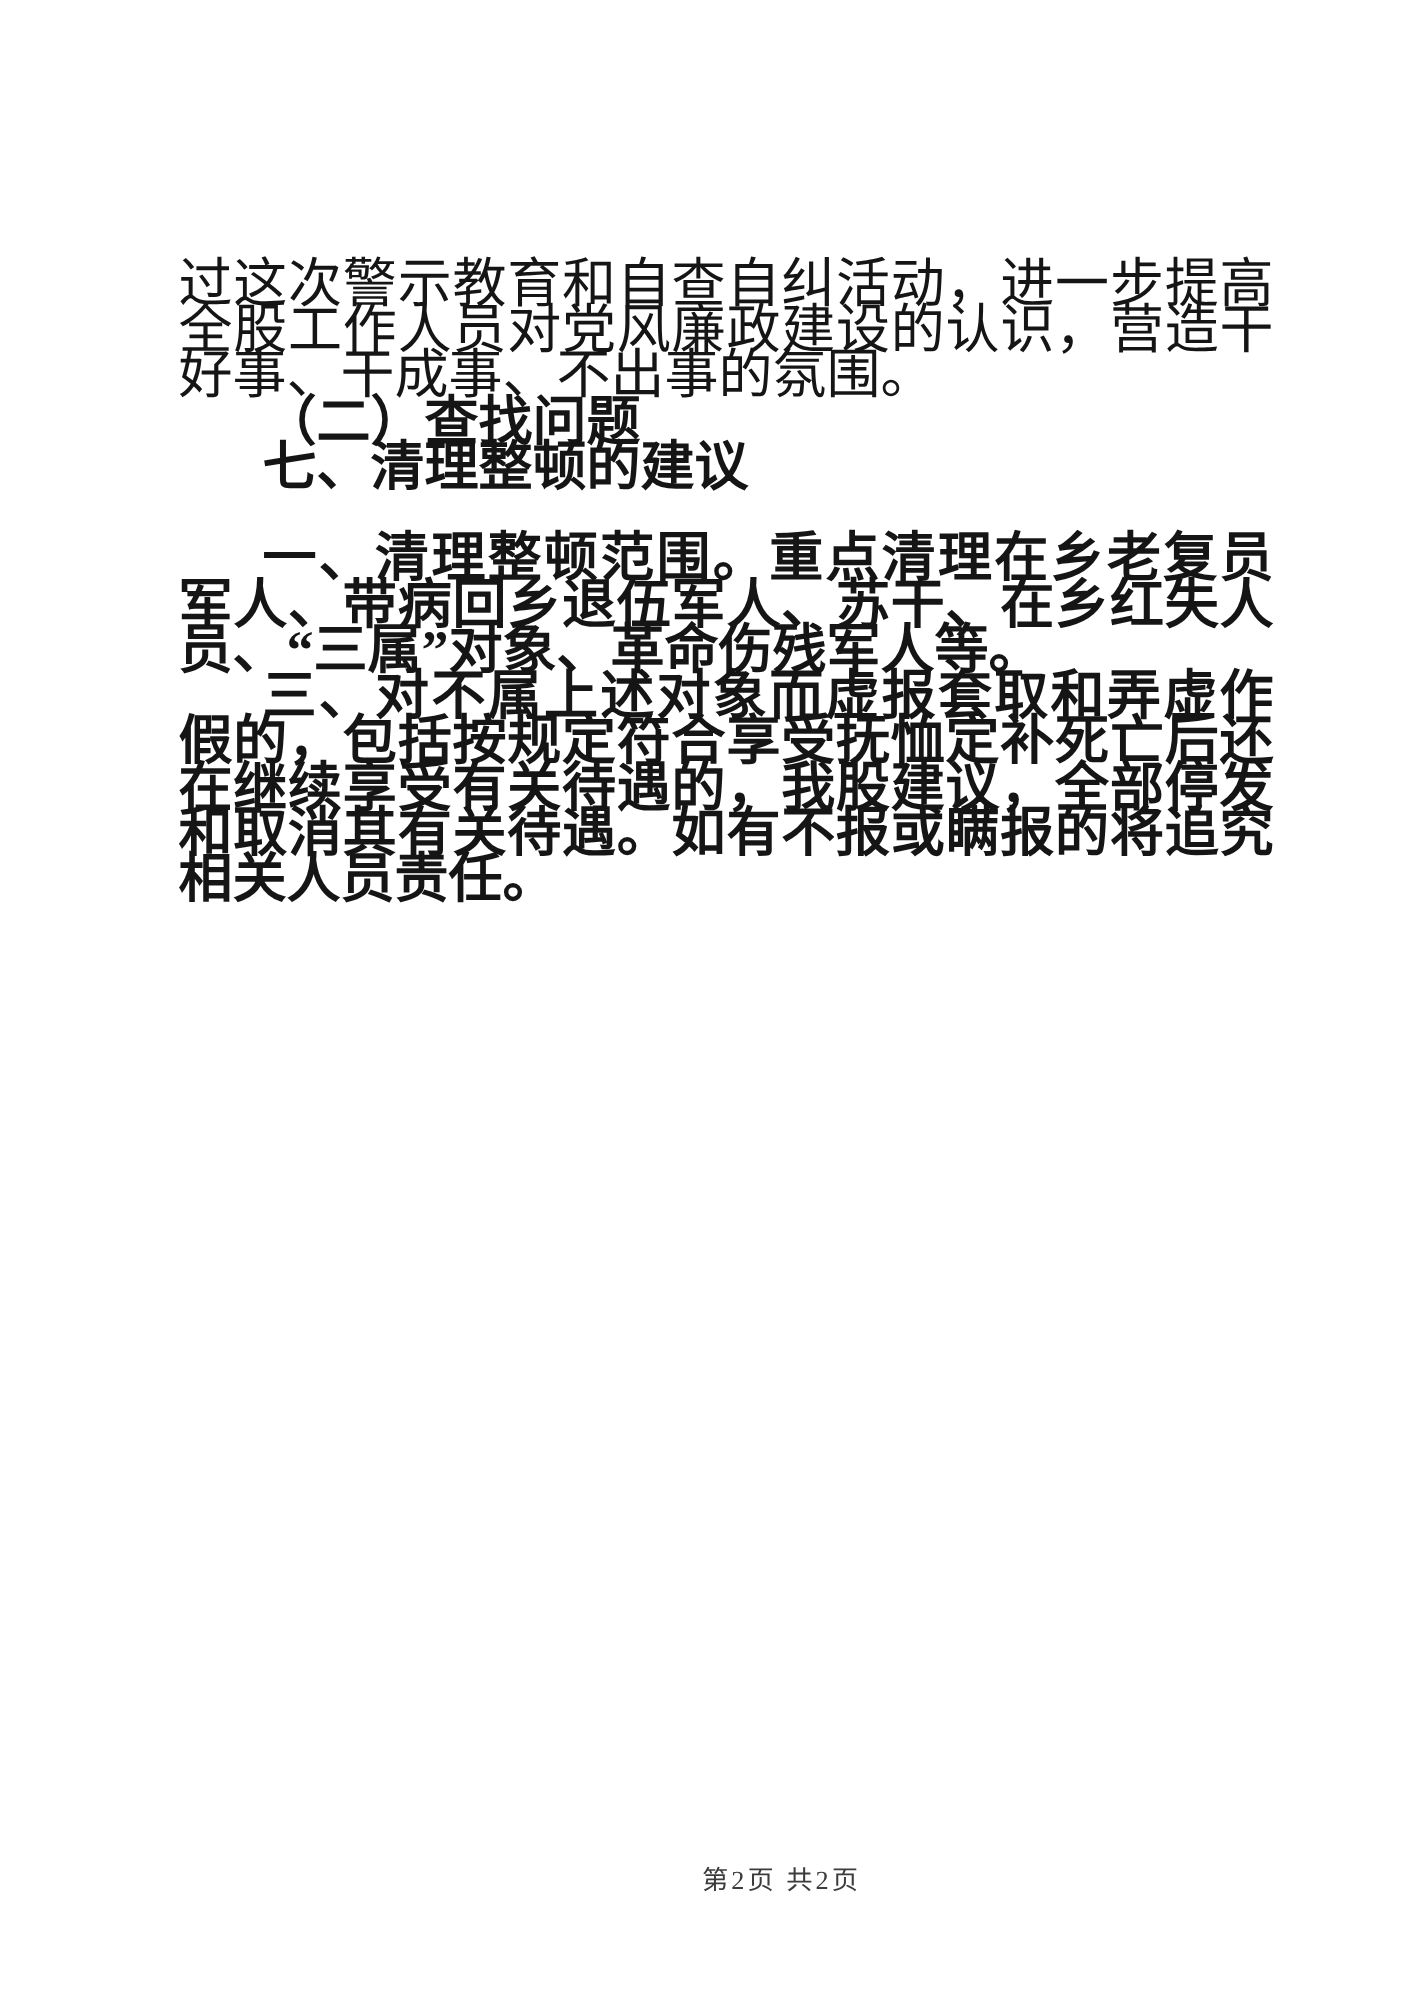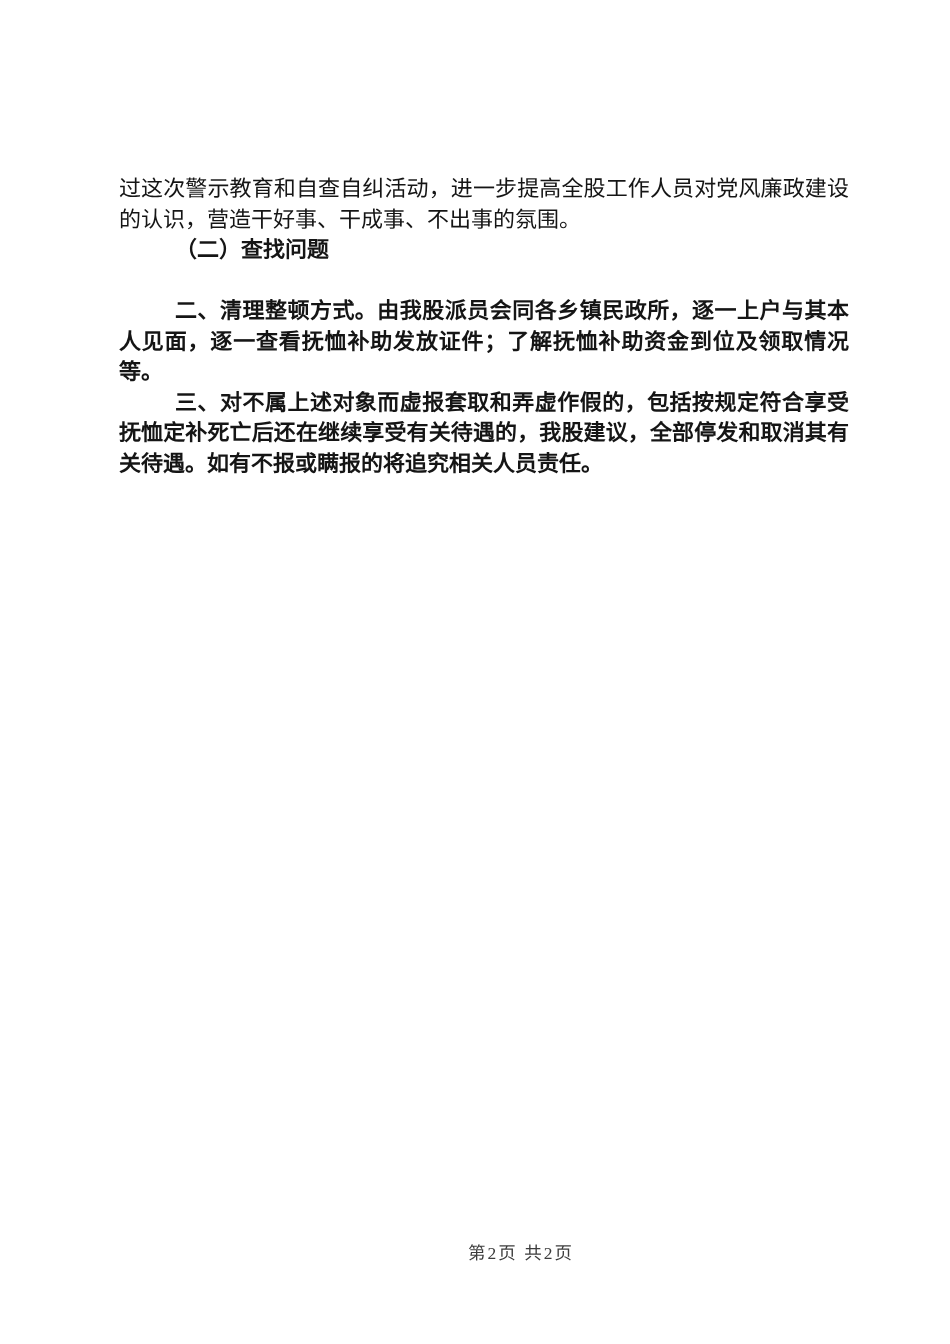"过这次警示教育和自查自纠活动，进一步提高全股工作人员对党风廉政建设的认识，营造干" .doc-content { font-size: 22px -> 36px }
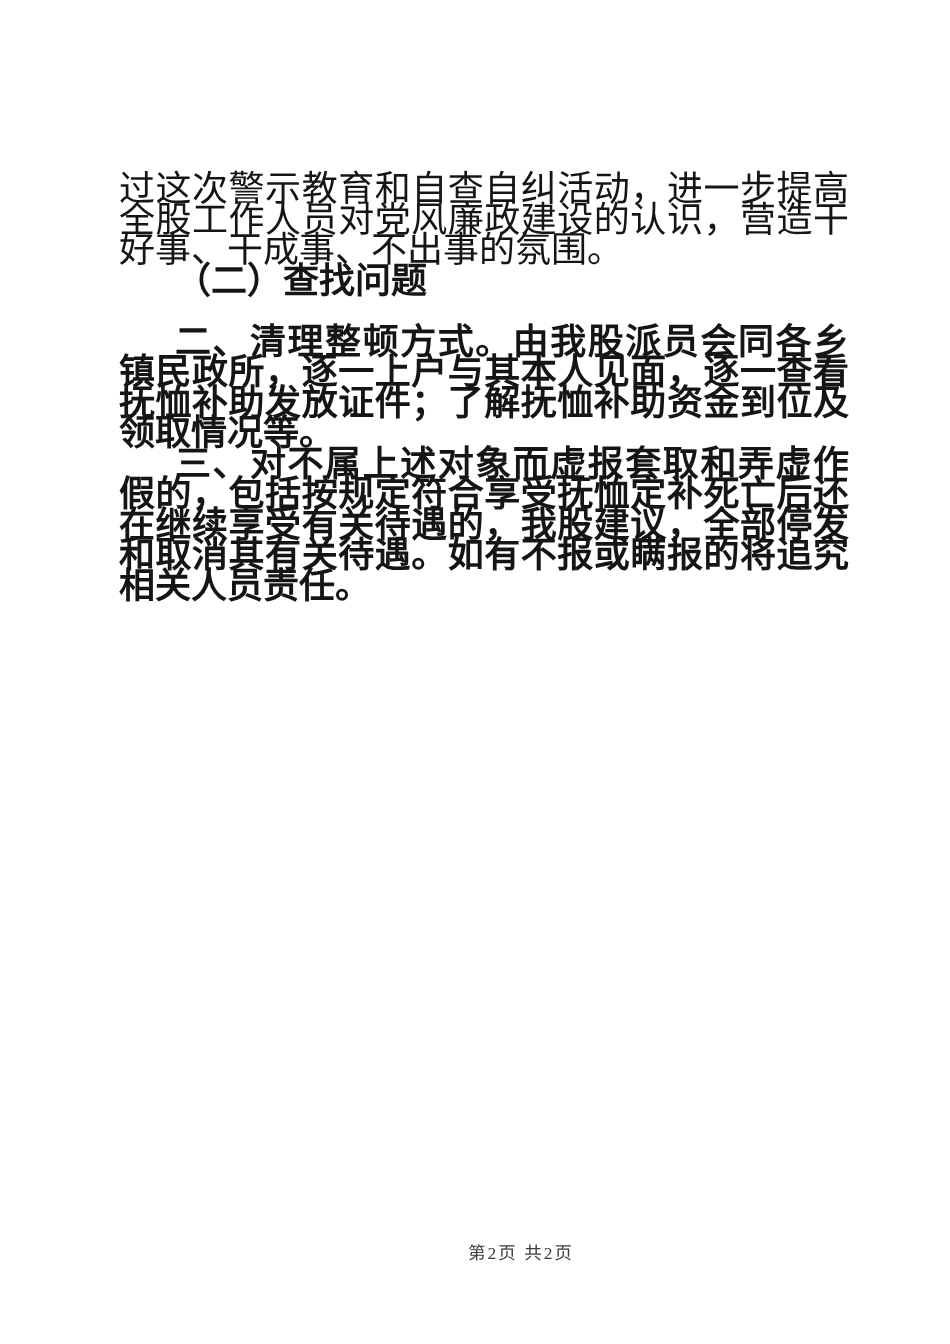"七、清理整顿的建议" p.para { html: none -> <p>七、清理整顿的建议</p> }
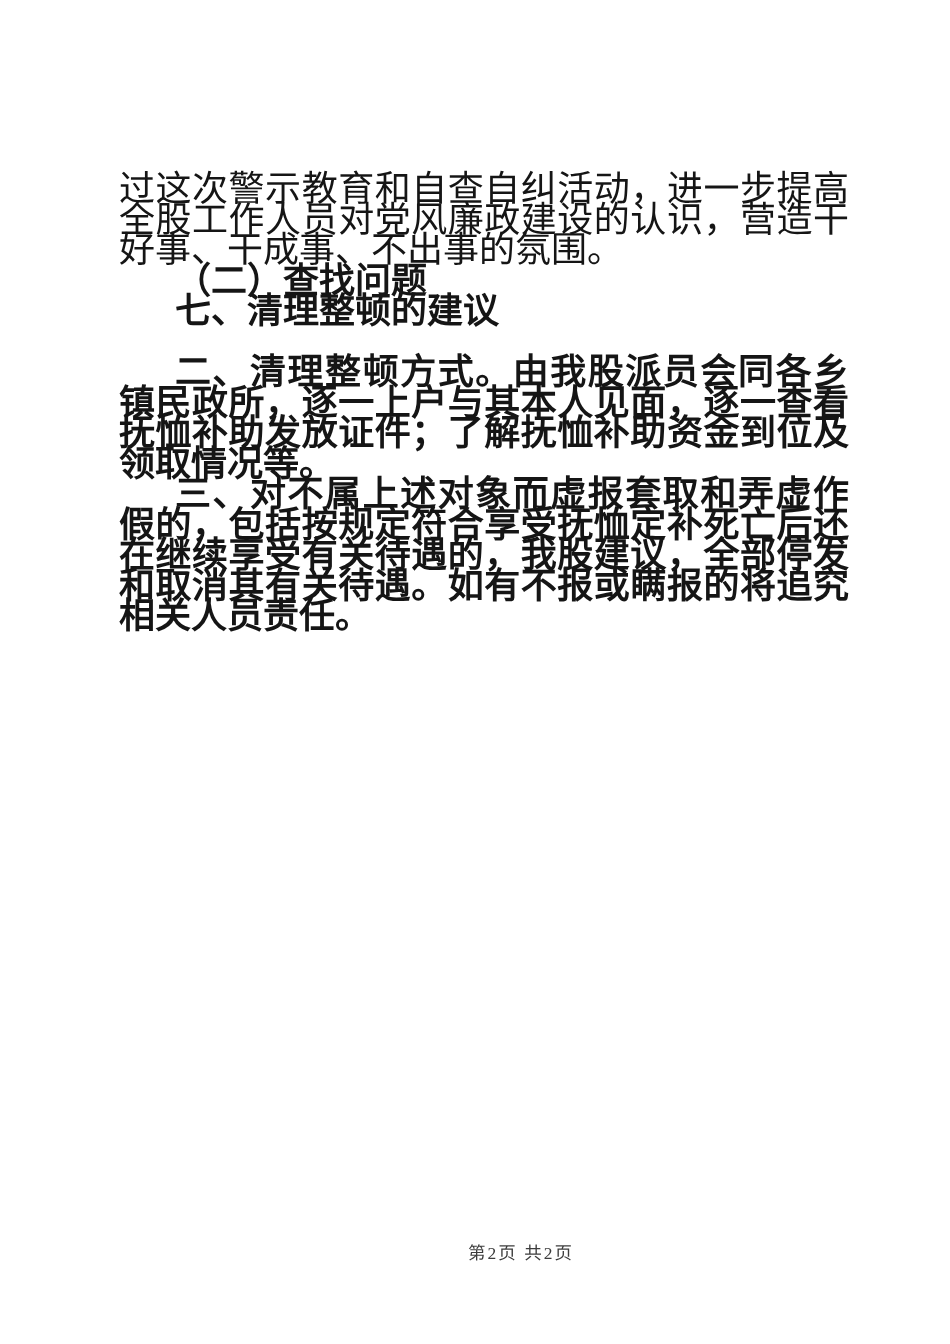"一、清理整顿范围。重点清理在乡老复员军人、带病回乡退伍军人、苏干、在乡红失人员、" p.para { html: none -> <p>一、清理整顿范围。重点清理在乡老复员军人、带病回乡退伍军人、苏干、在乡红失人员、“三属”对象、革命伤残军人等。</p> }
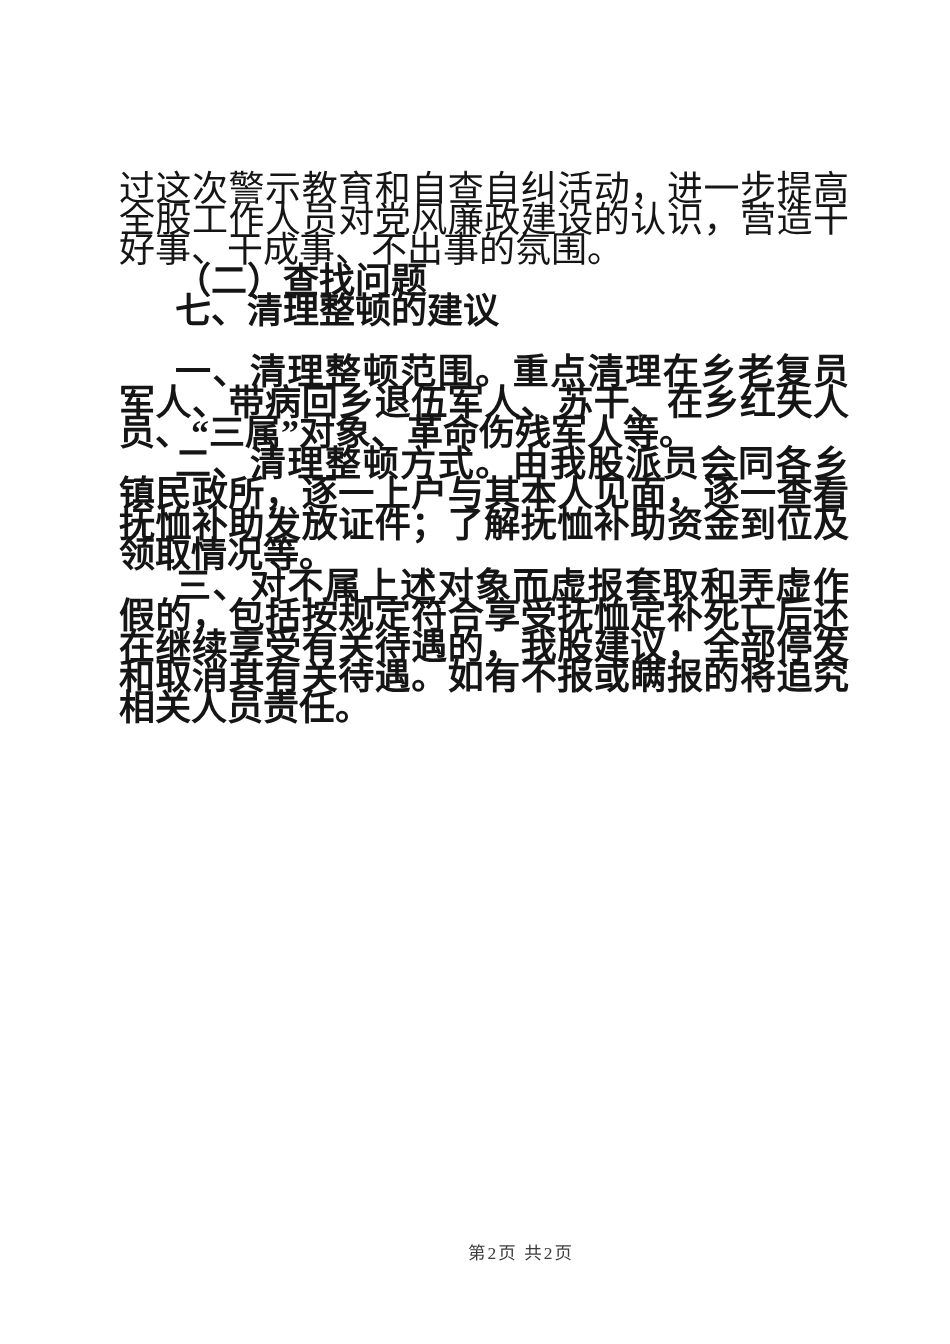"二、清理整顿方式。由我股派员会同各乡镇民政所，逐一上户与其本人见面，逐一查看抚恤" p.para { html: <p>二、清理整顿方式。由我股派员会同各乡镇民政所，逐一上户与其本人见面，逐一查看抚恤补助发放证件；了解抚恤补助资金到位及领取情况等。</p> -> none }
